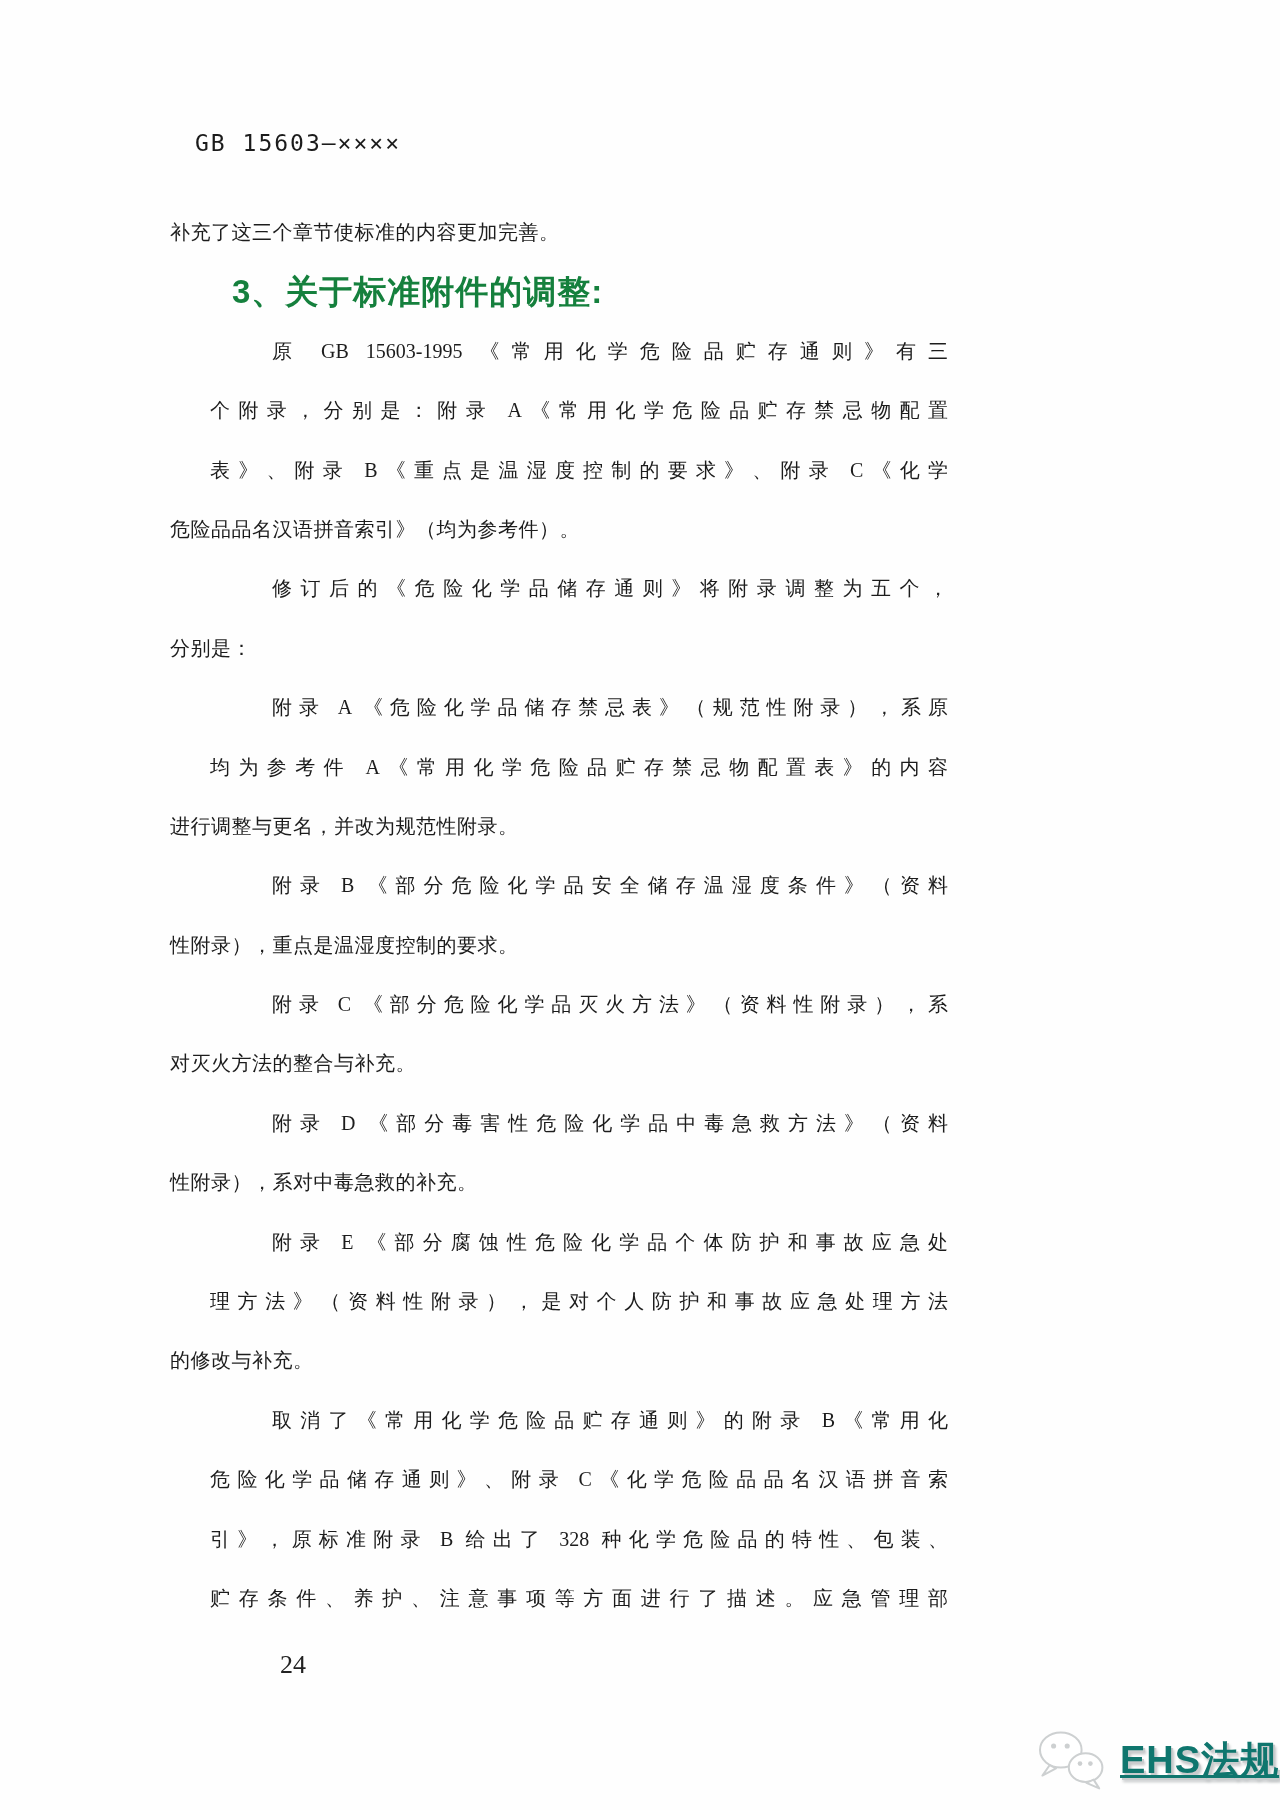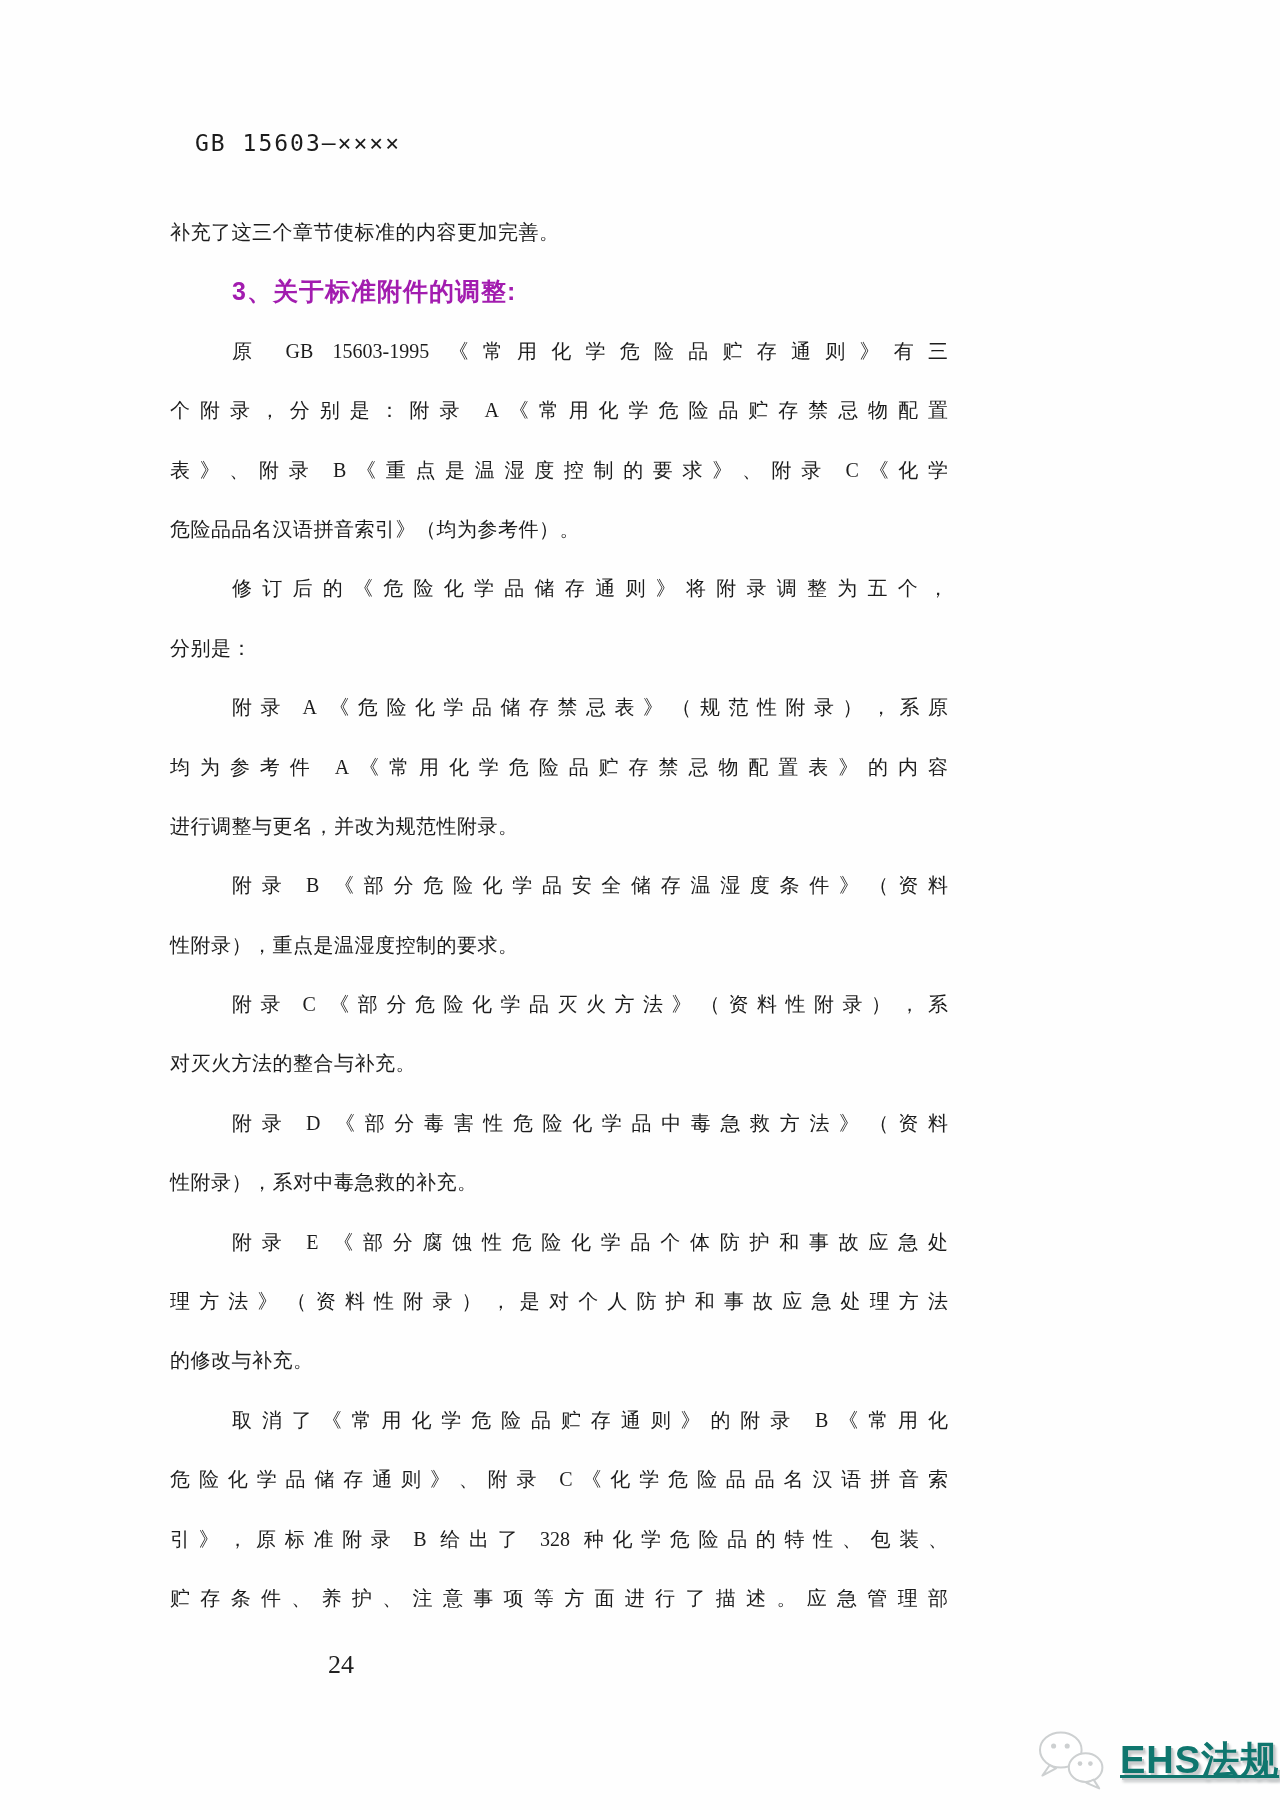"3、关于标准附件的调整:" .line.heading { color: #a21caf -> #15803d; font-size: 25px -> 33px }
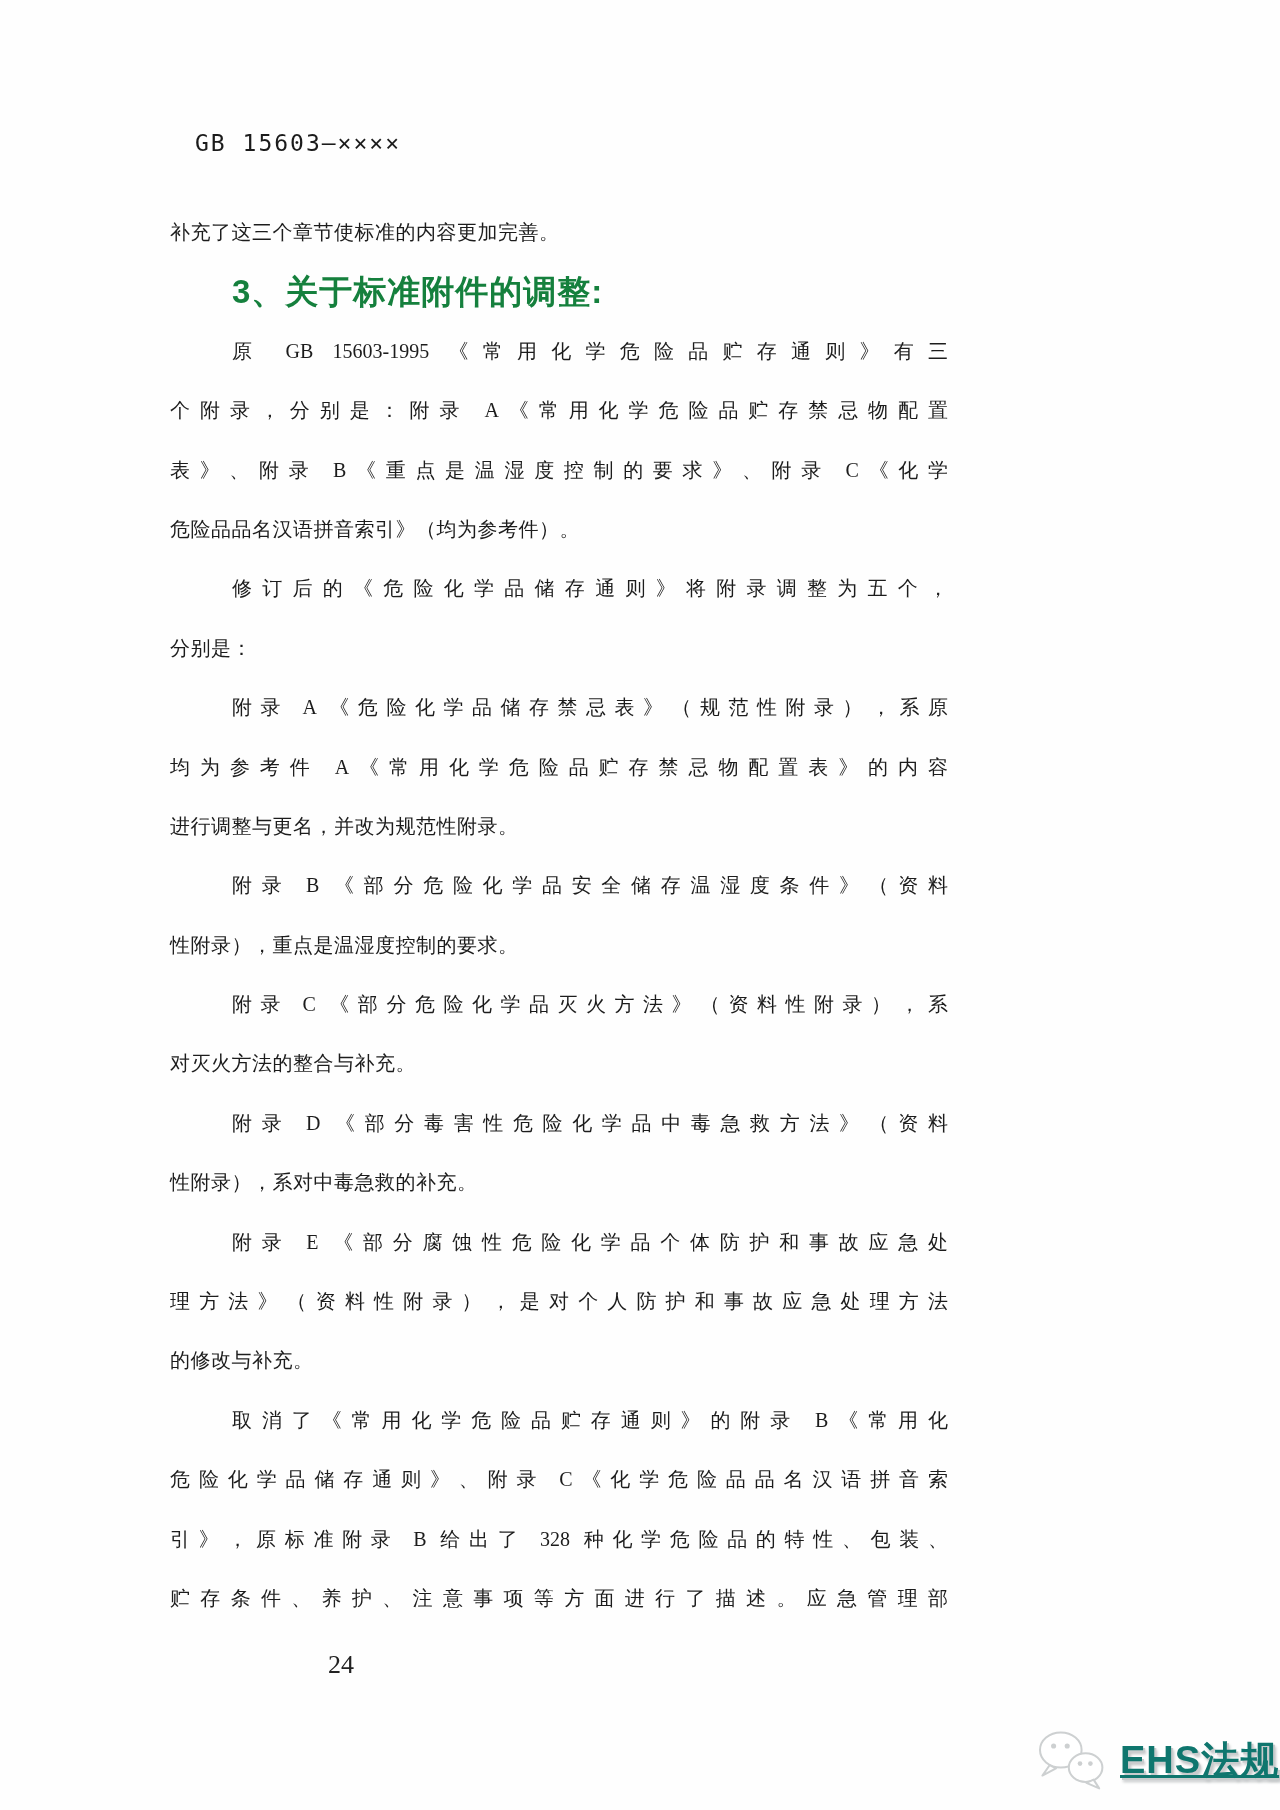"原 GB 15603-1995 《常用化学危险品贮存通则》有三" .line.justify { margin-left: none -> 40px }
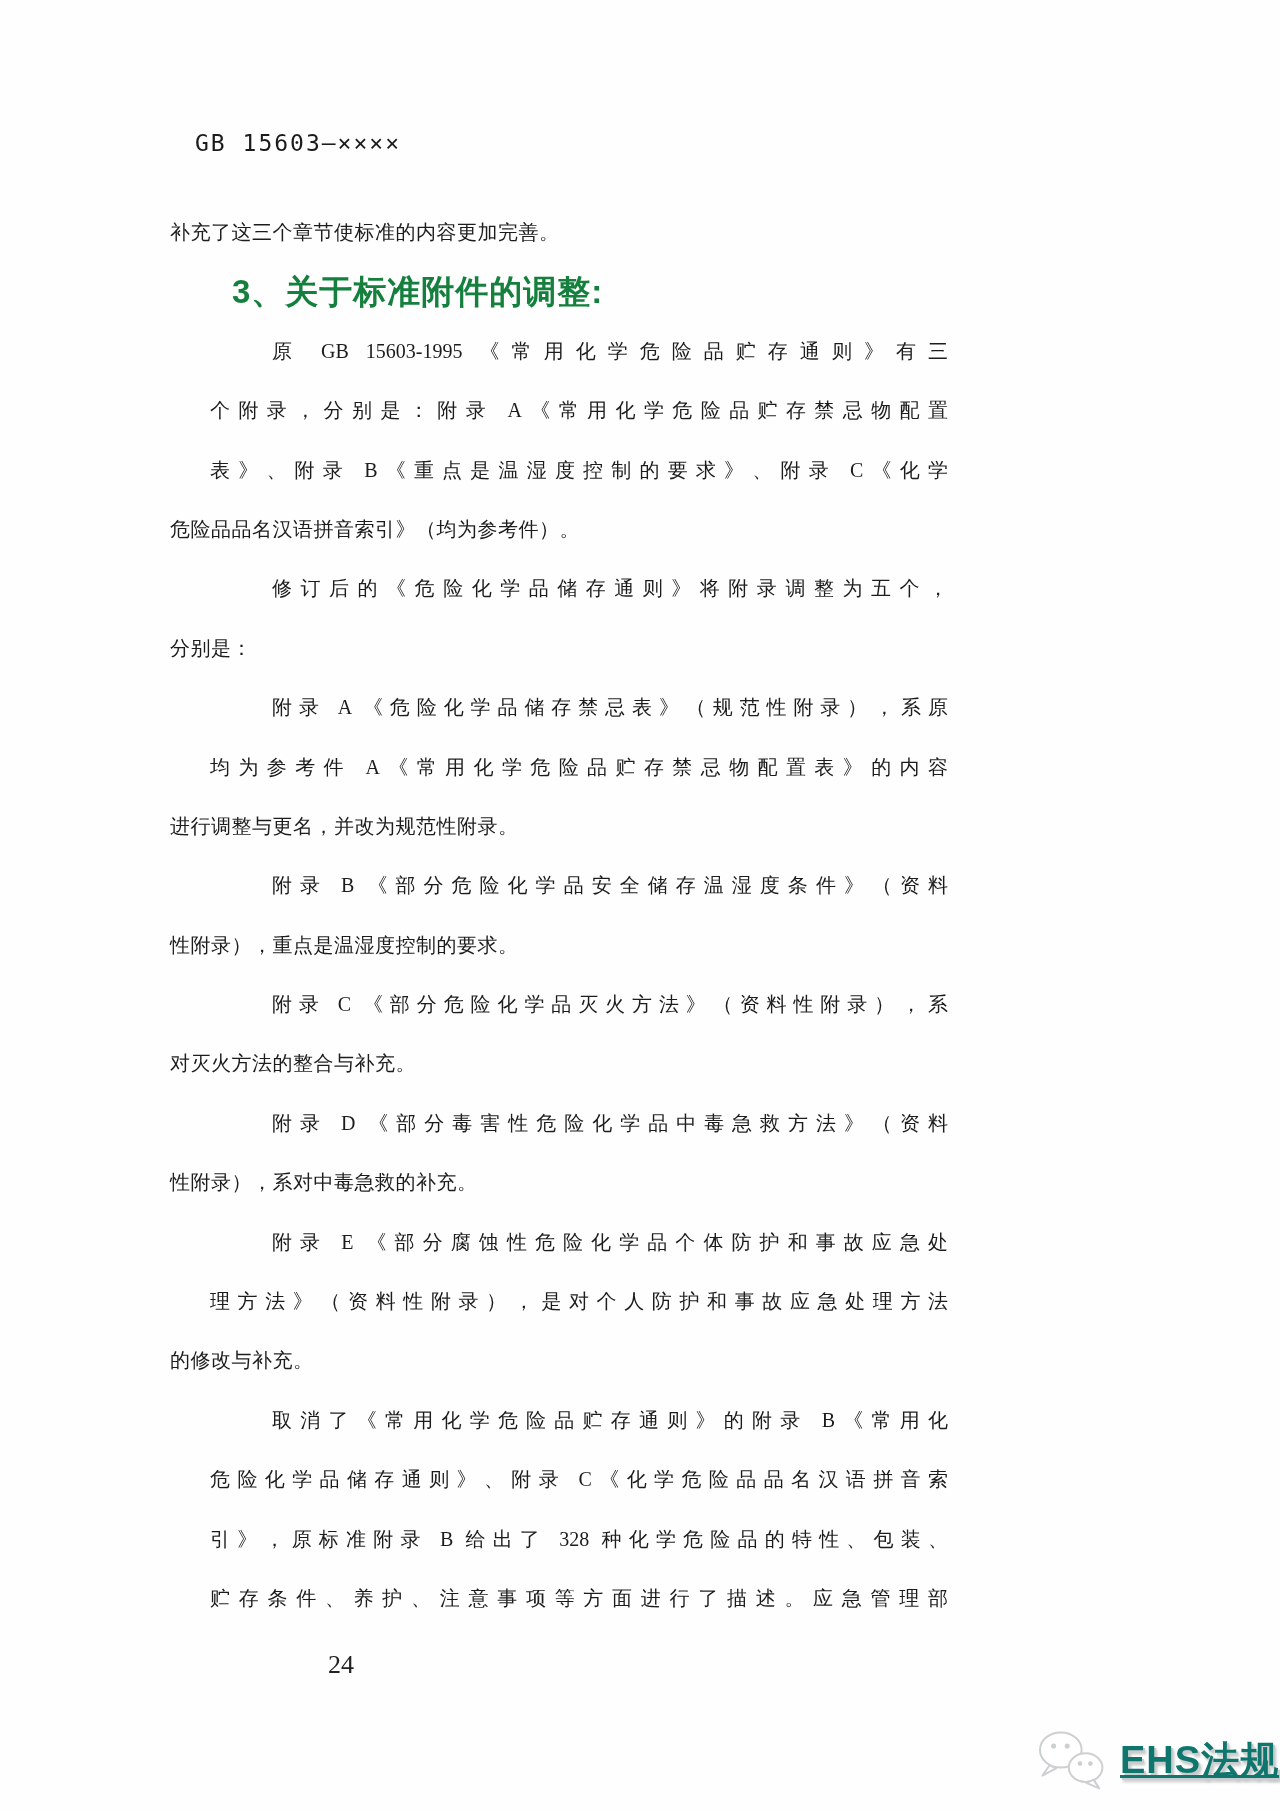"24" .page-number { margin-left: 48px -> none }
